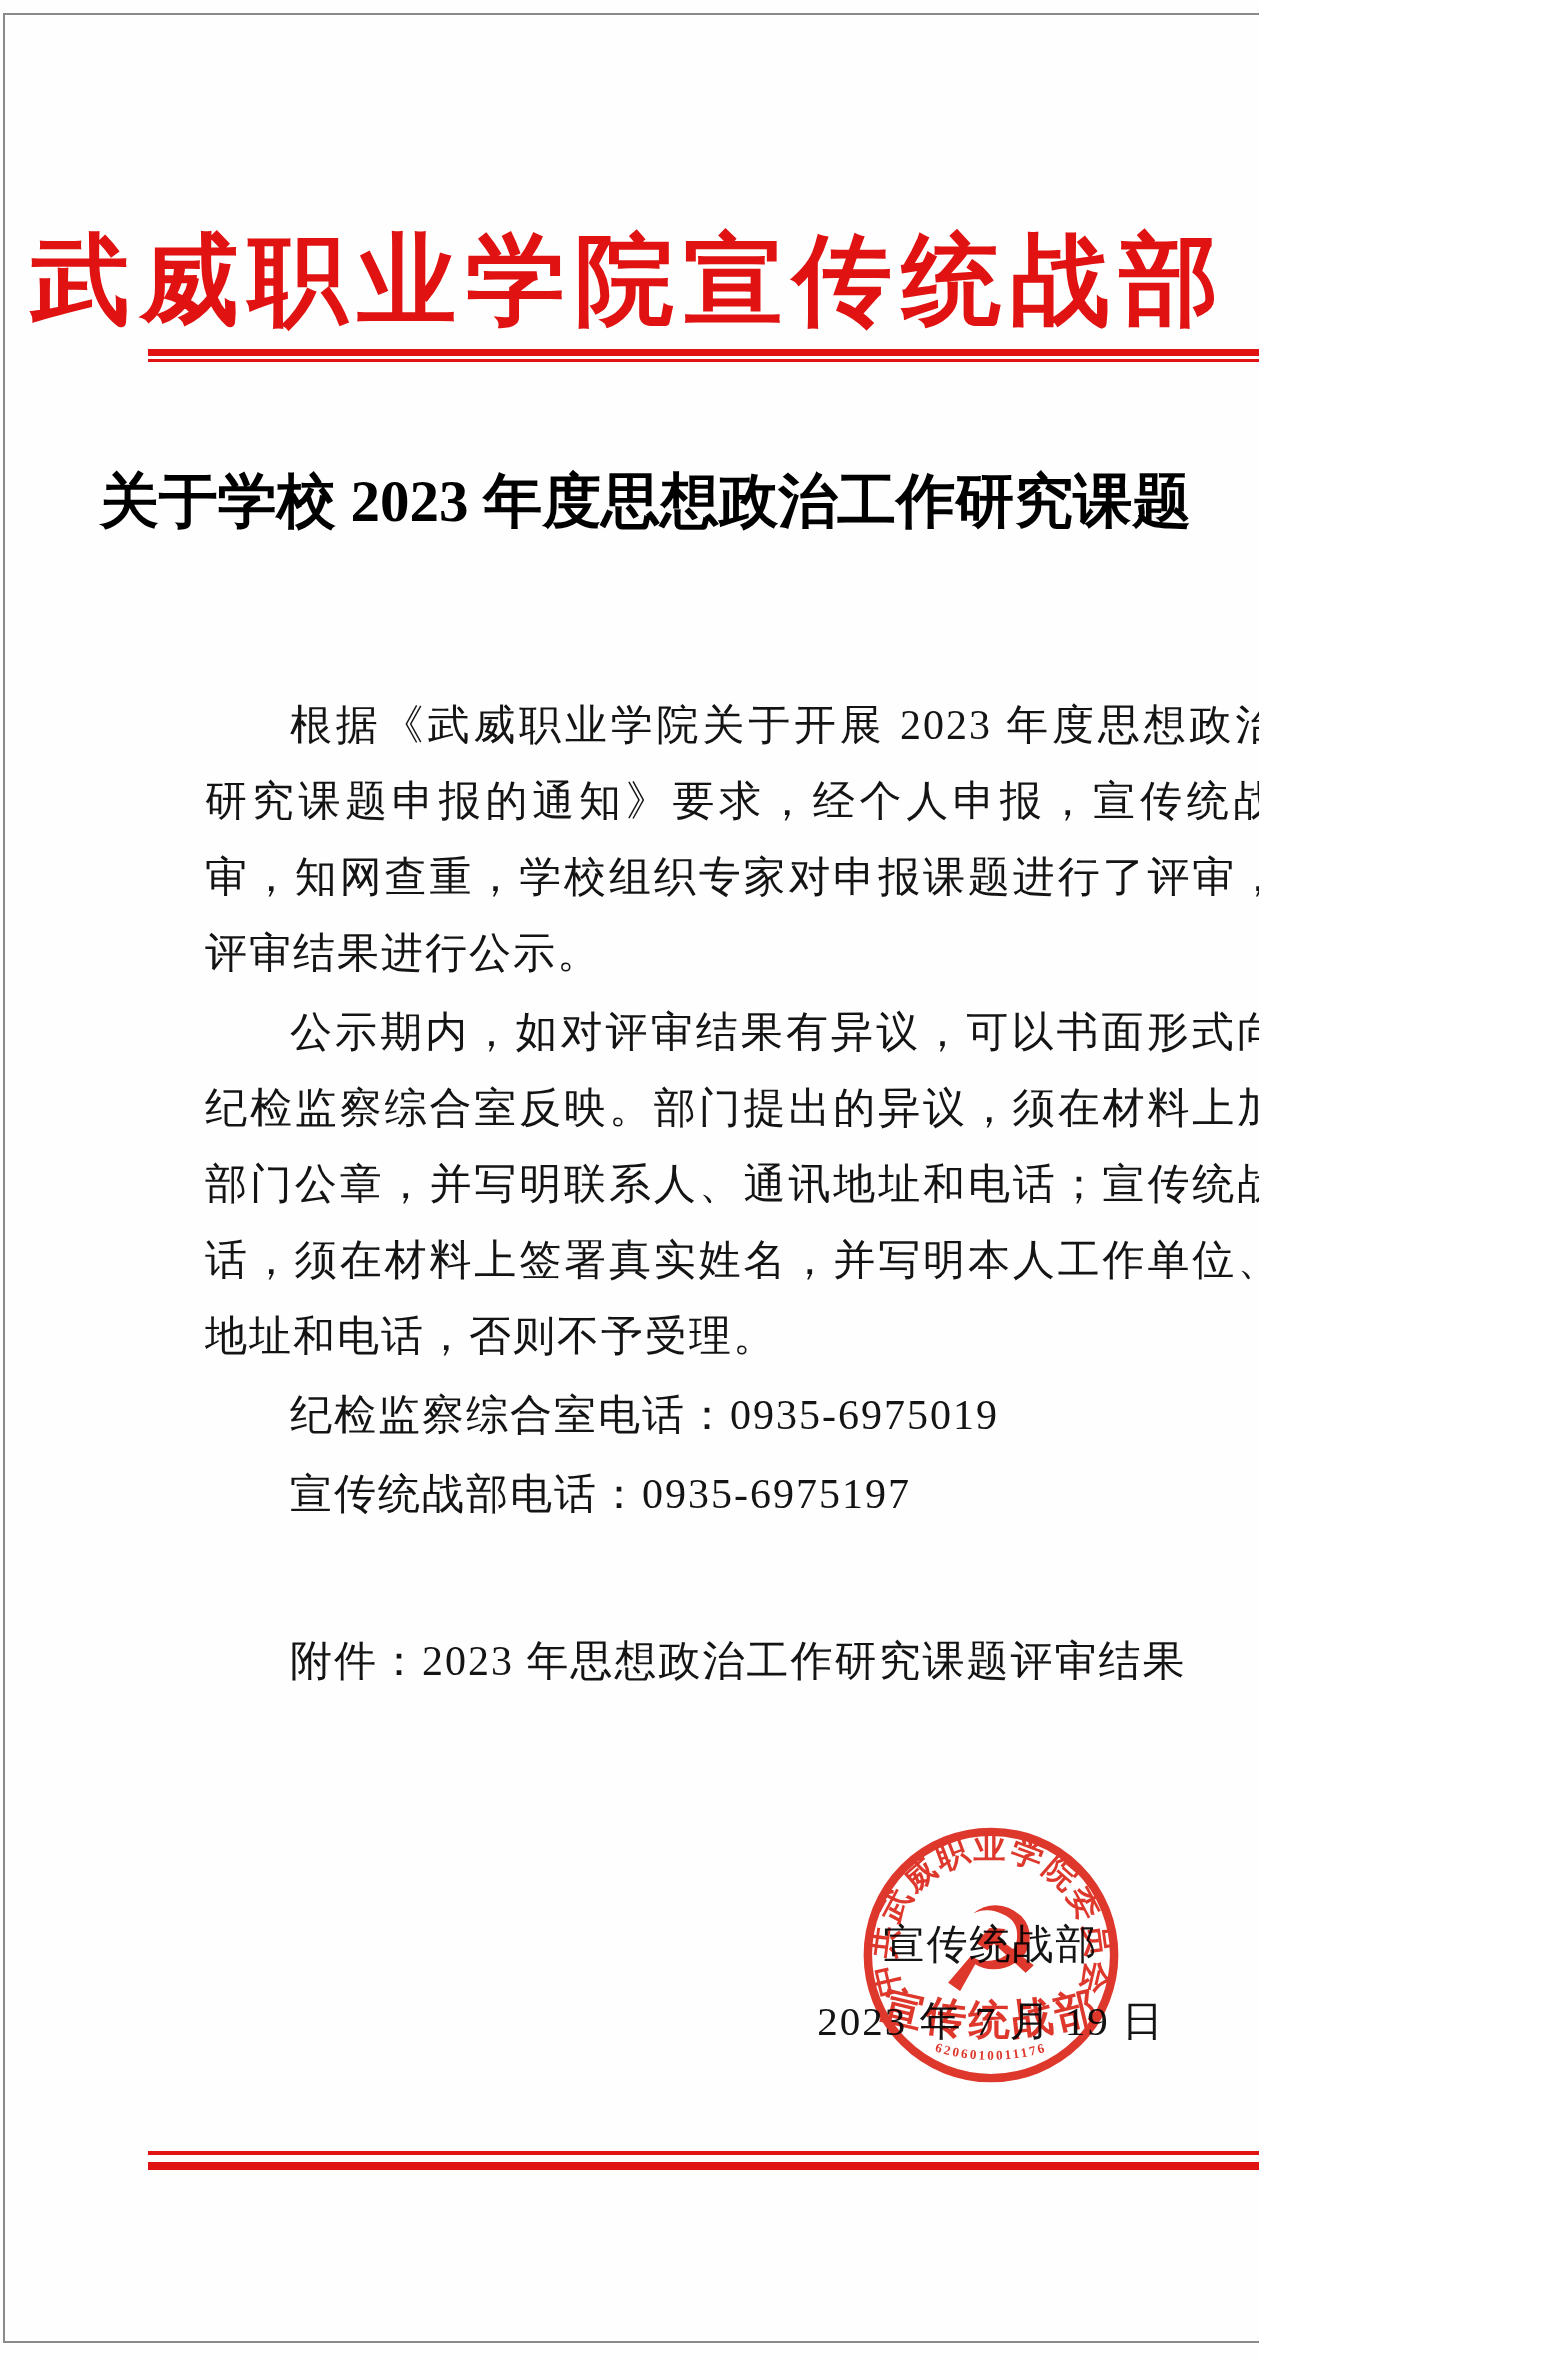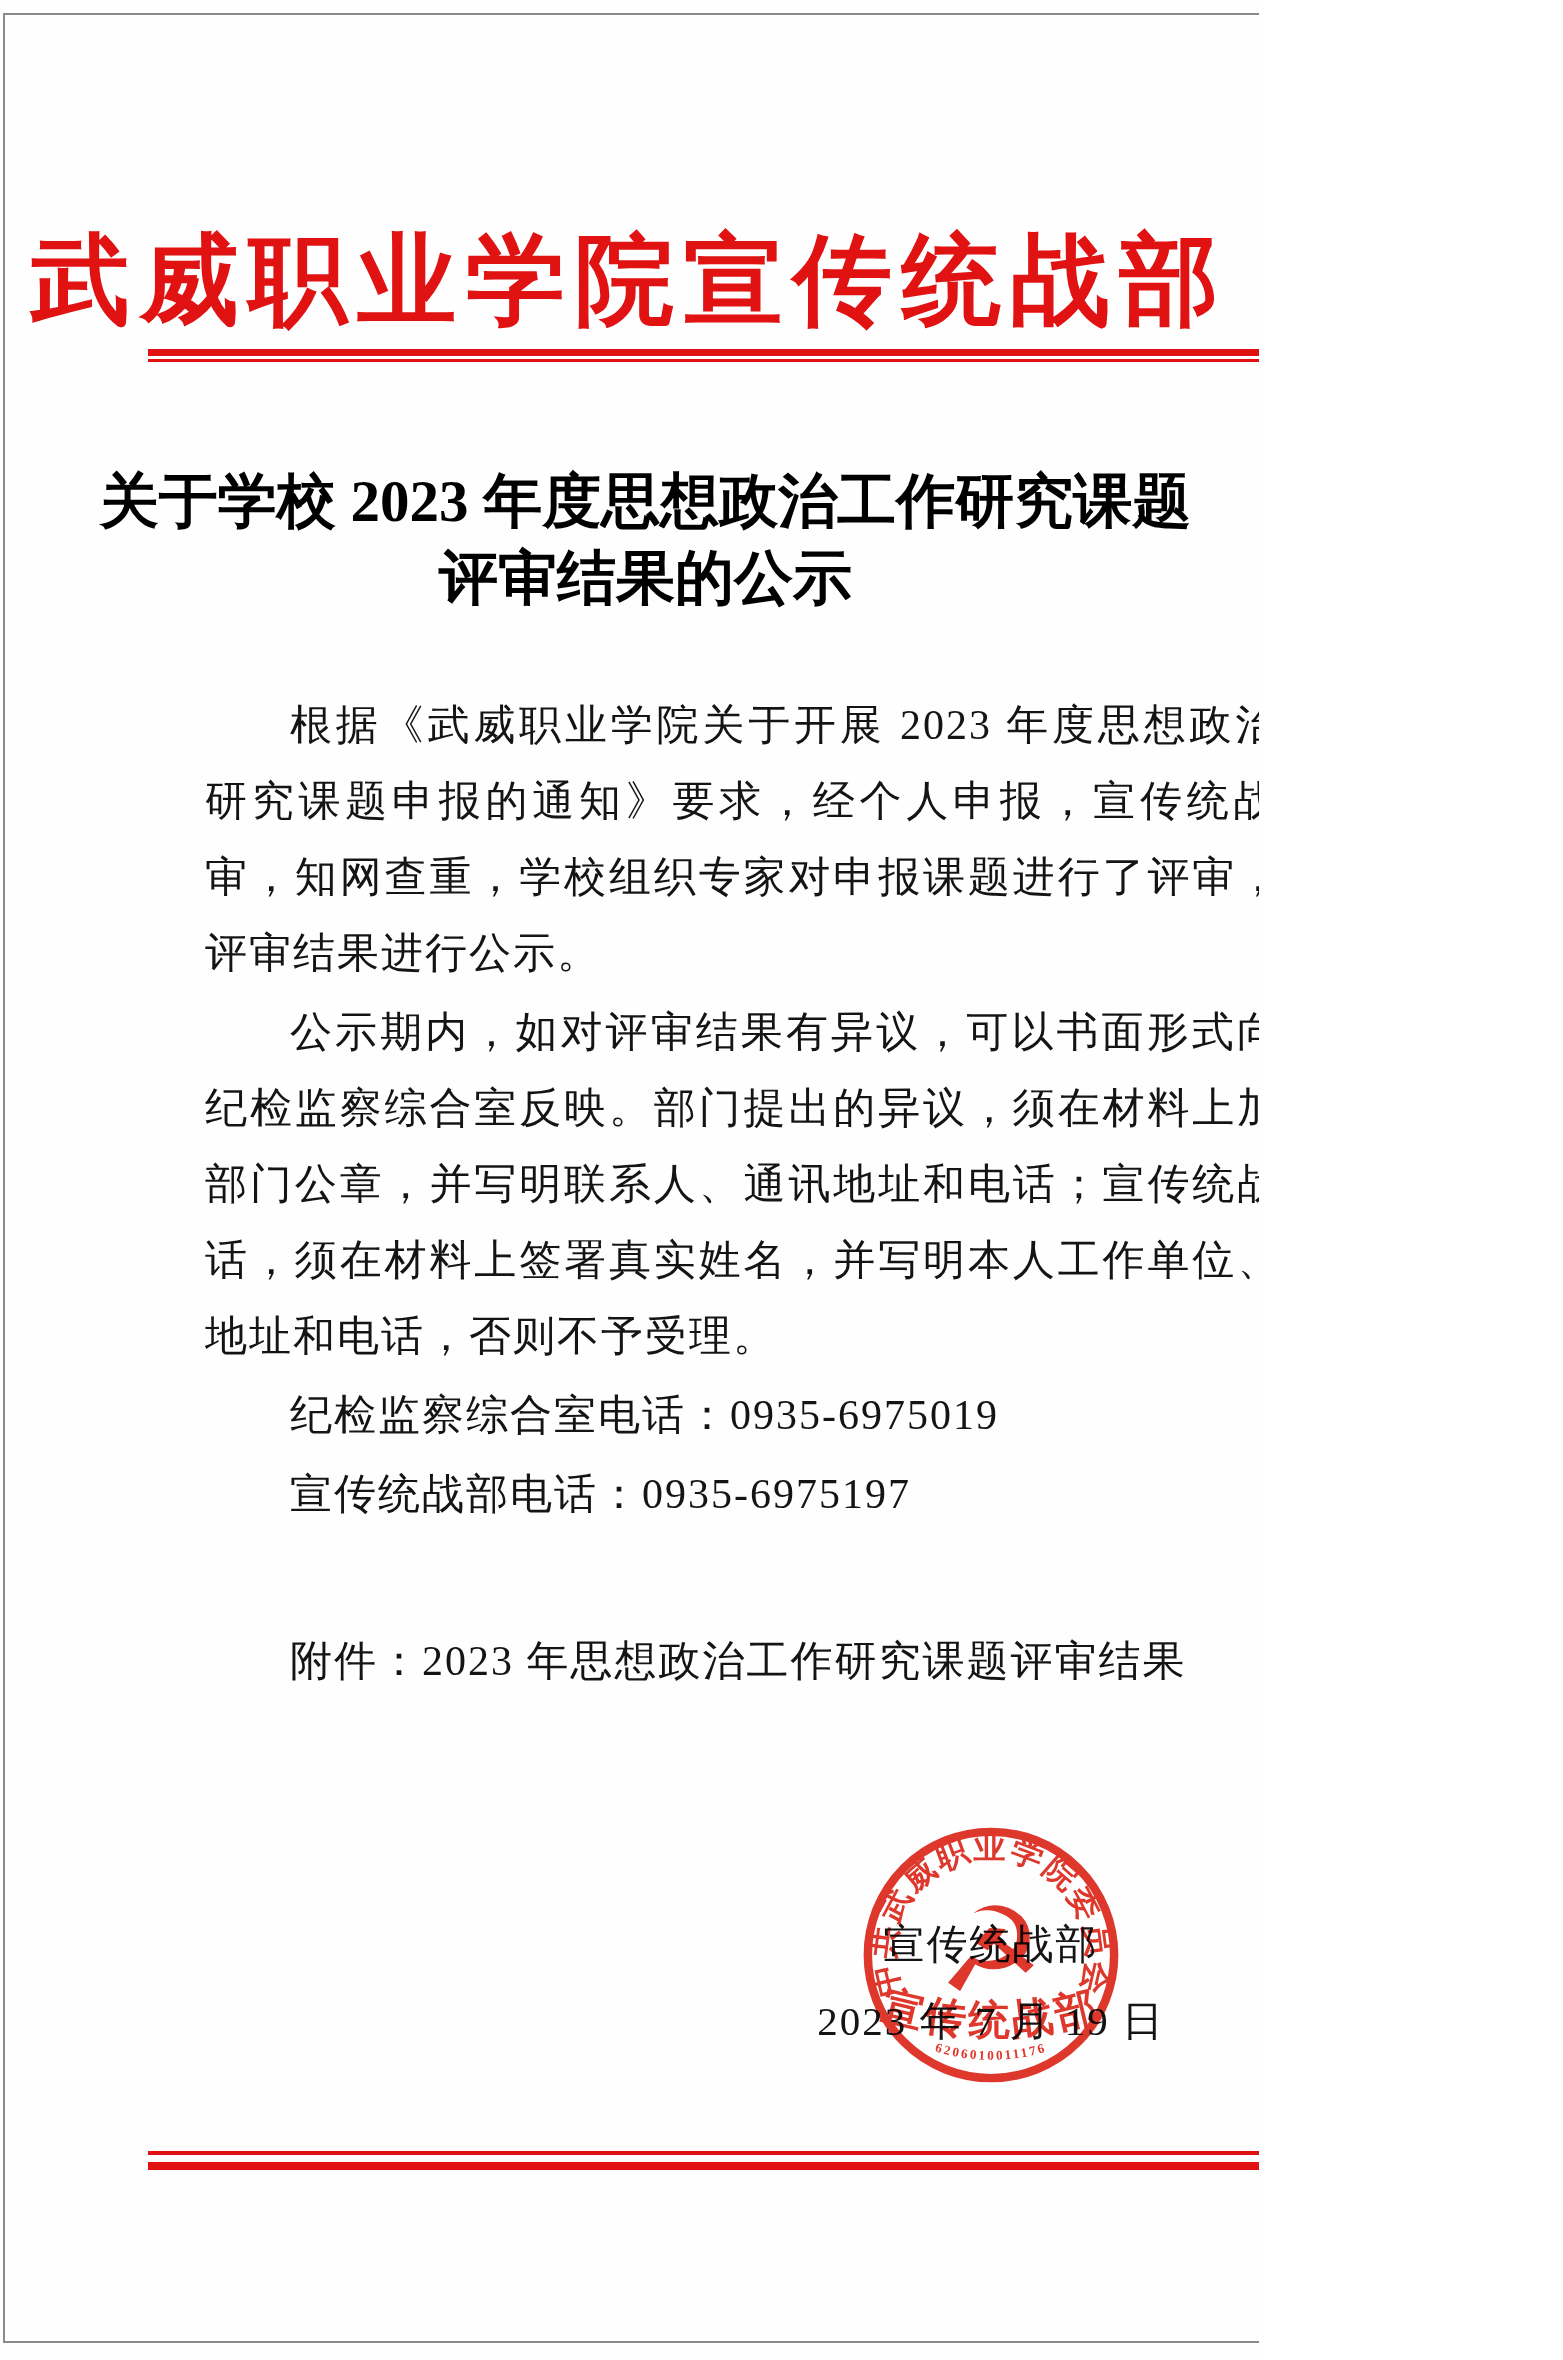"评审结果的公示" div { html: <div>评审结果的公示</div> -> none }
